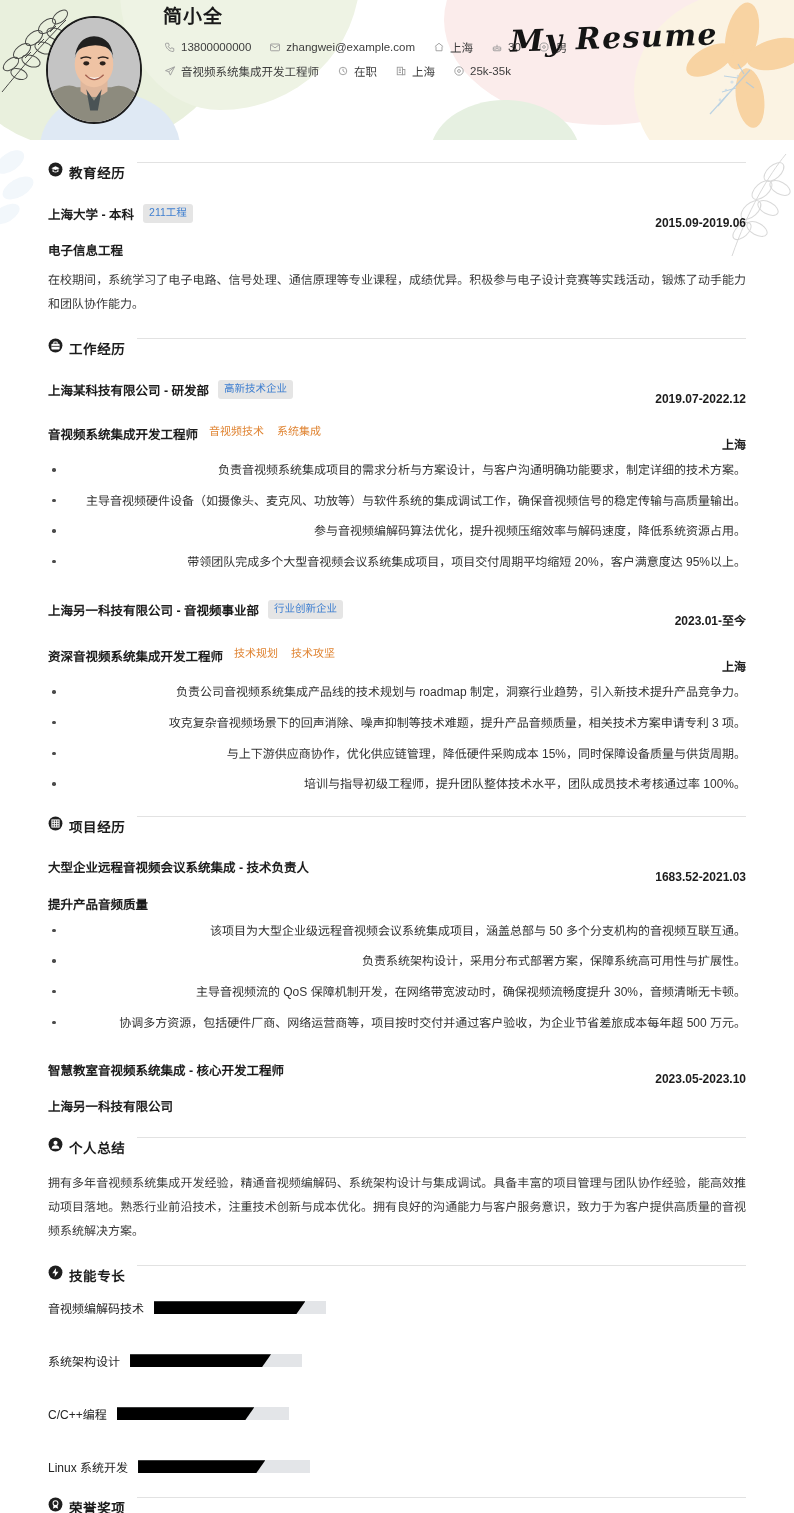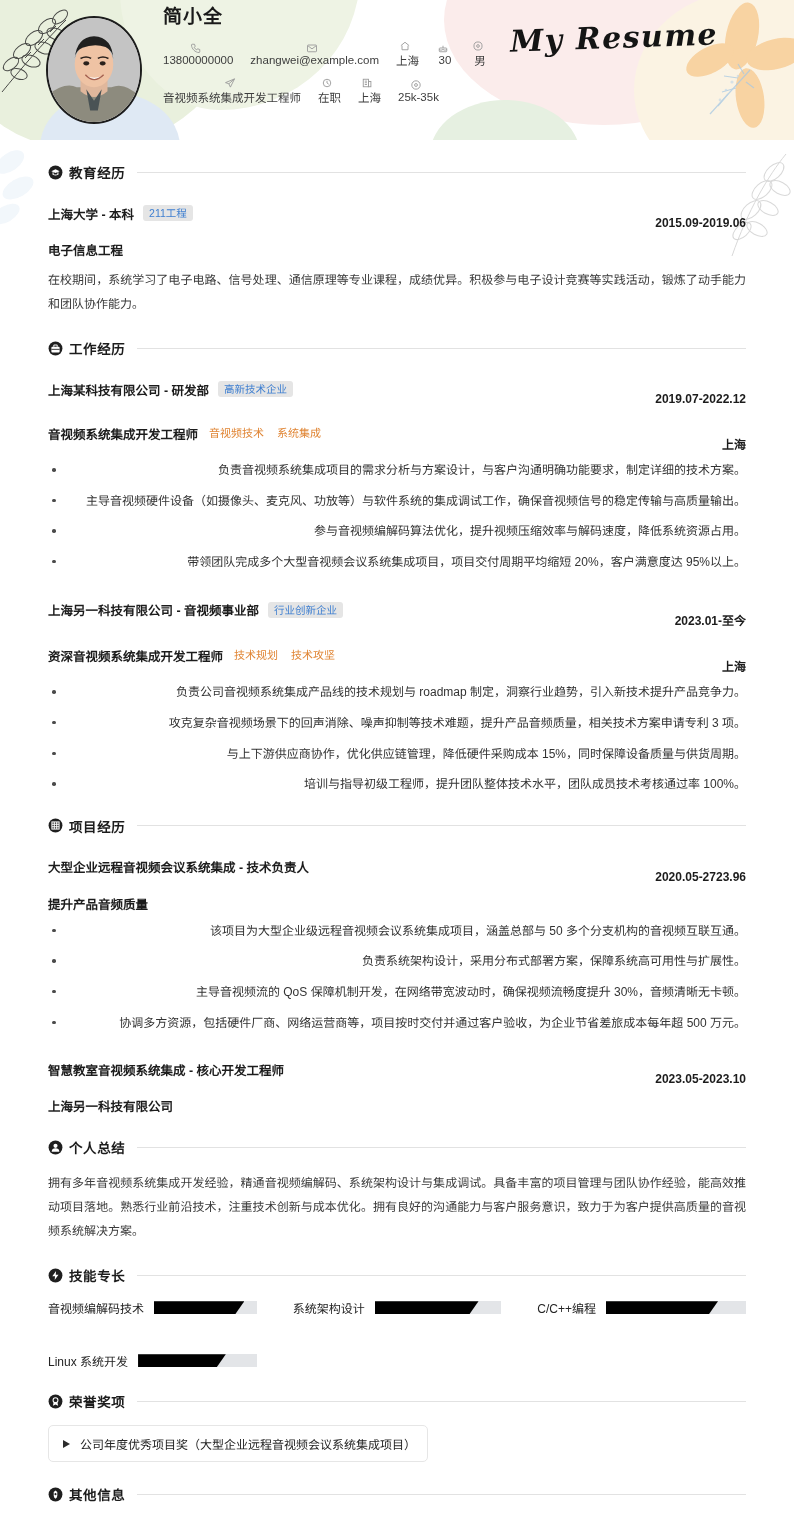"13800000000" .meta-item { flex-direction: column -> none }
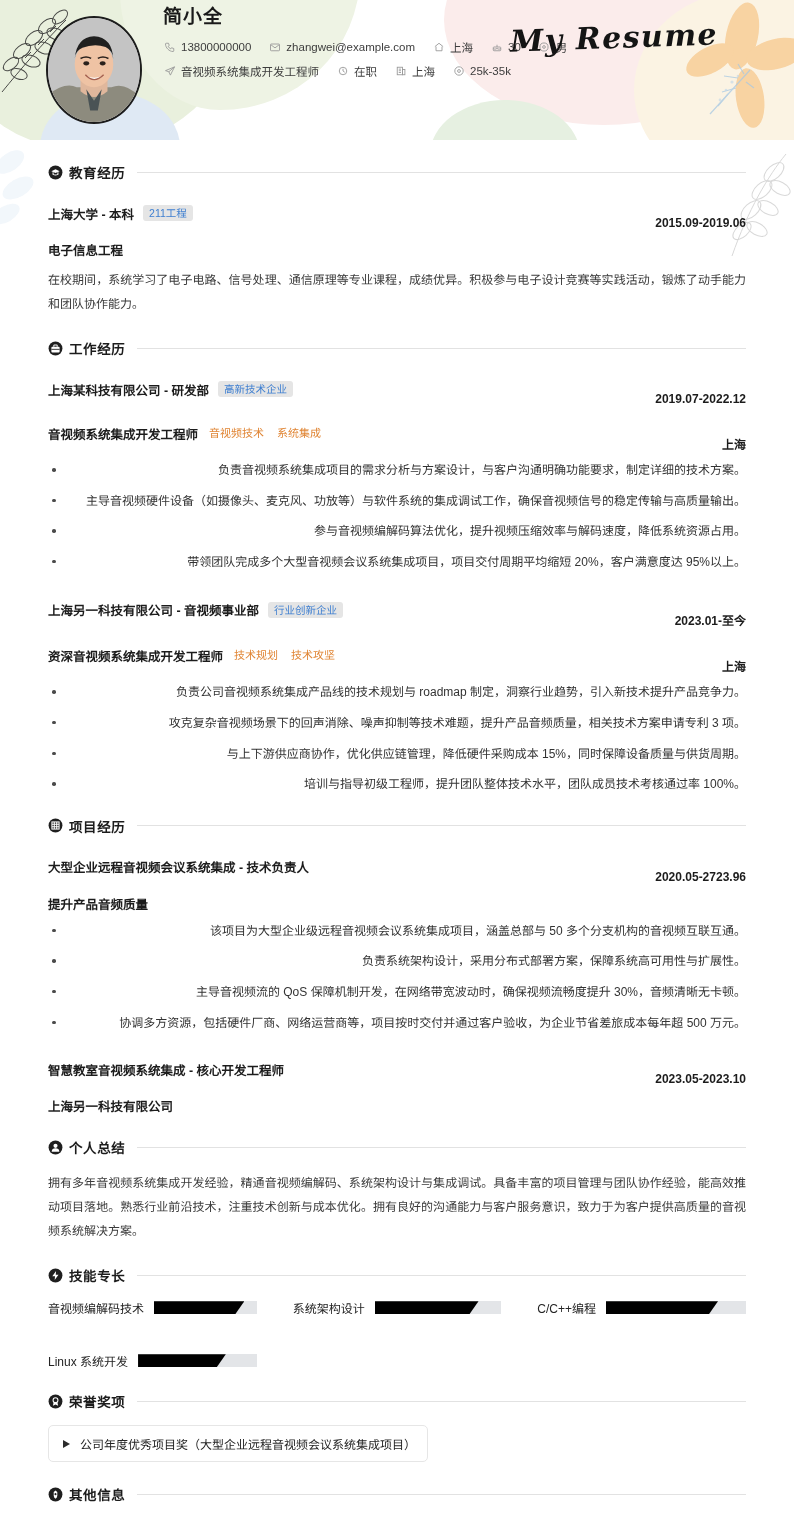"教育经历" .sec-head { align-items: center -> none }
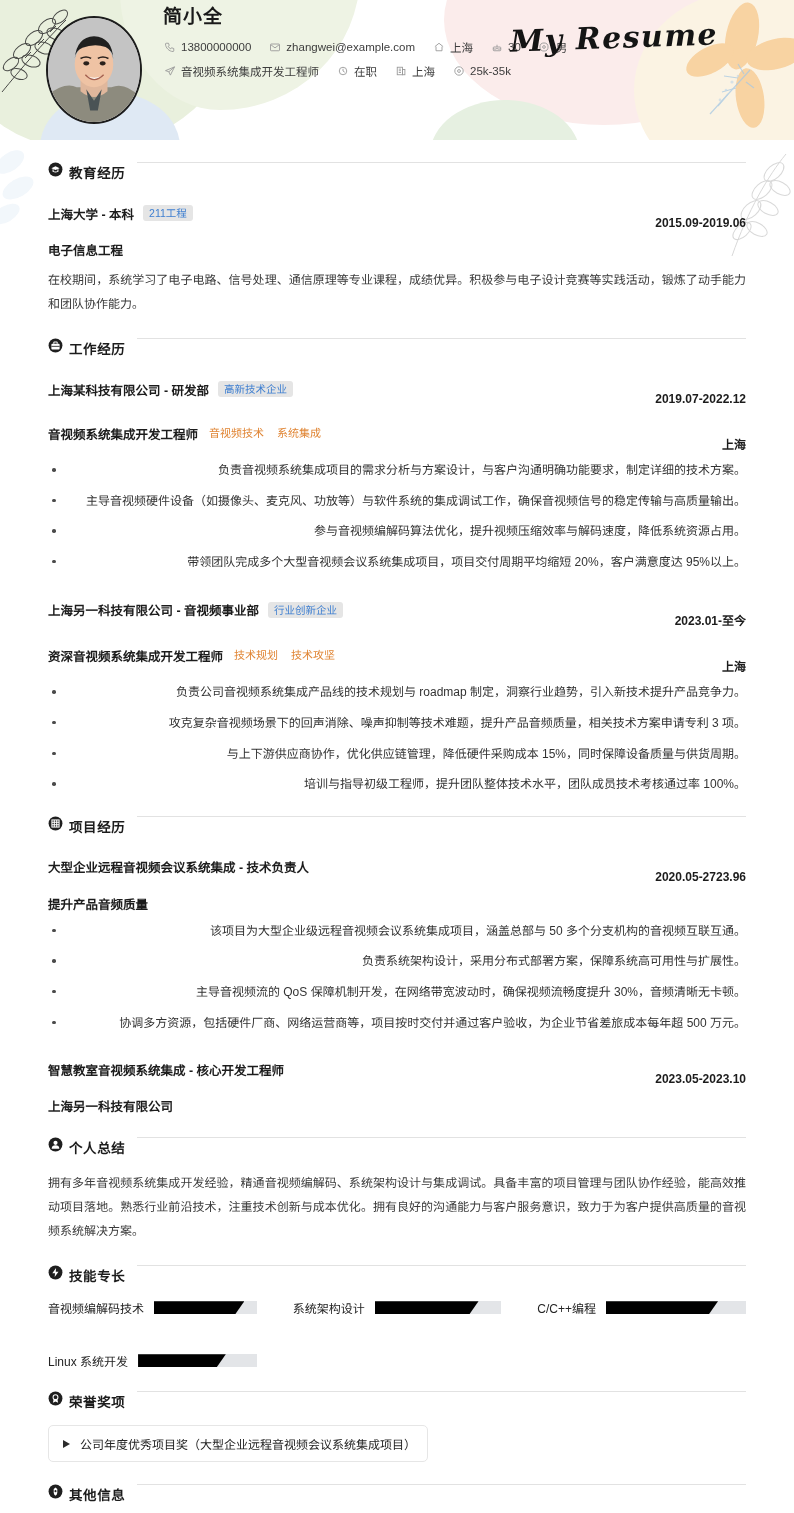"上海大学 - 本科" .row-left { align-items: center -> none }
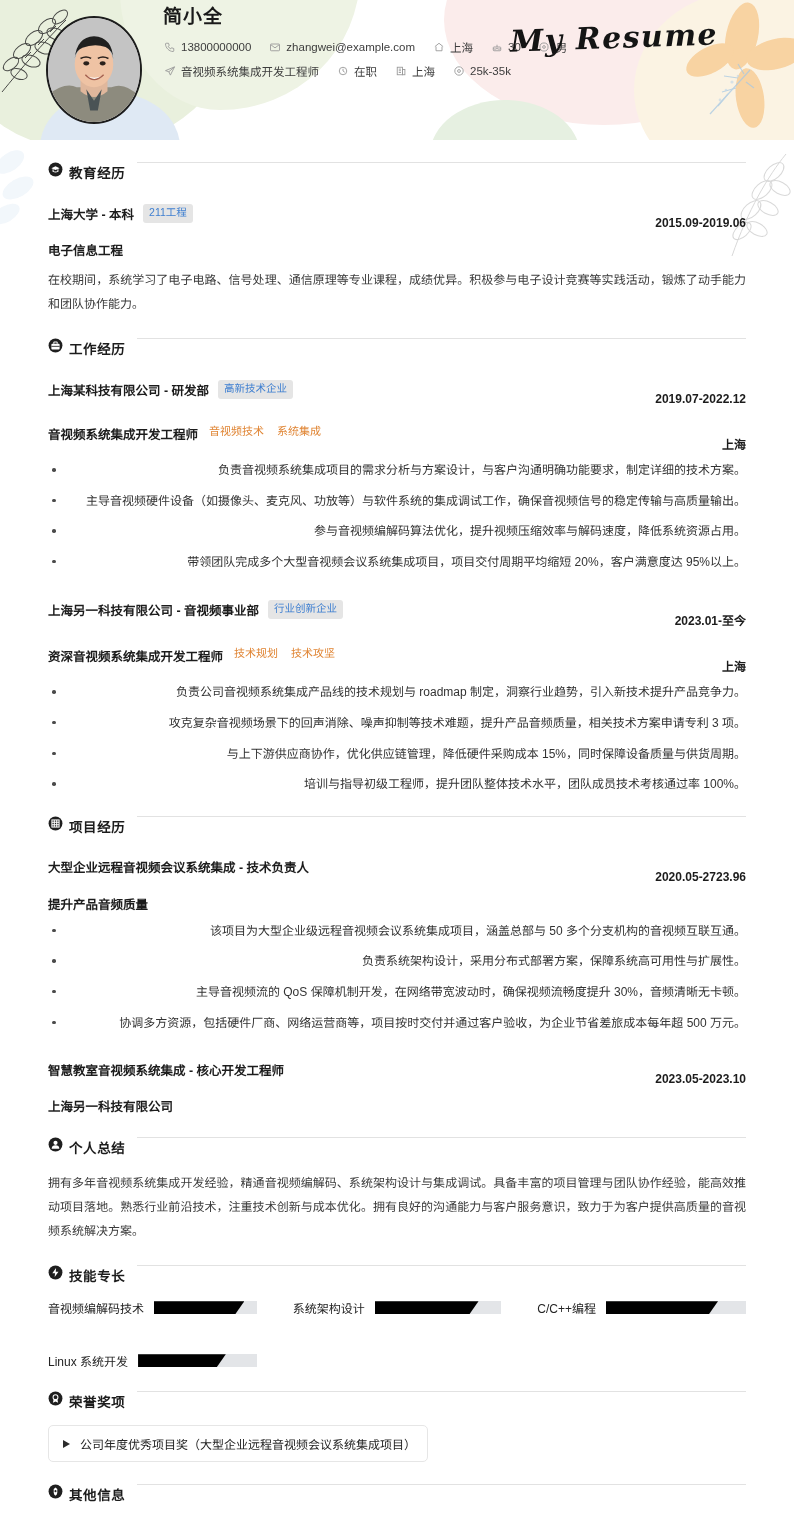"2020.05-2723.96" span.row-right { text: 2020.05-2723.96 -> 1683.52-2021.03 }
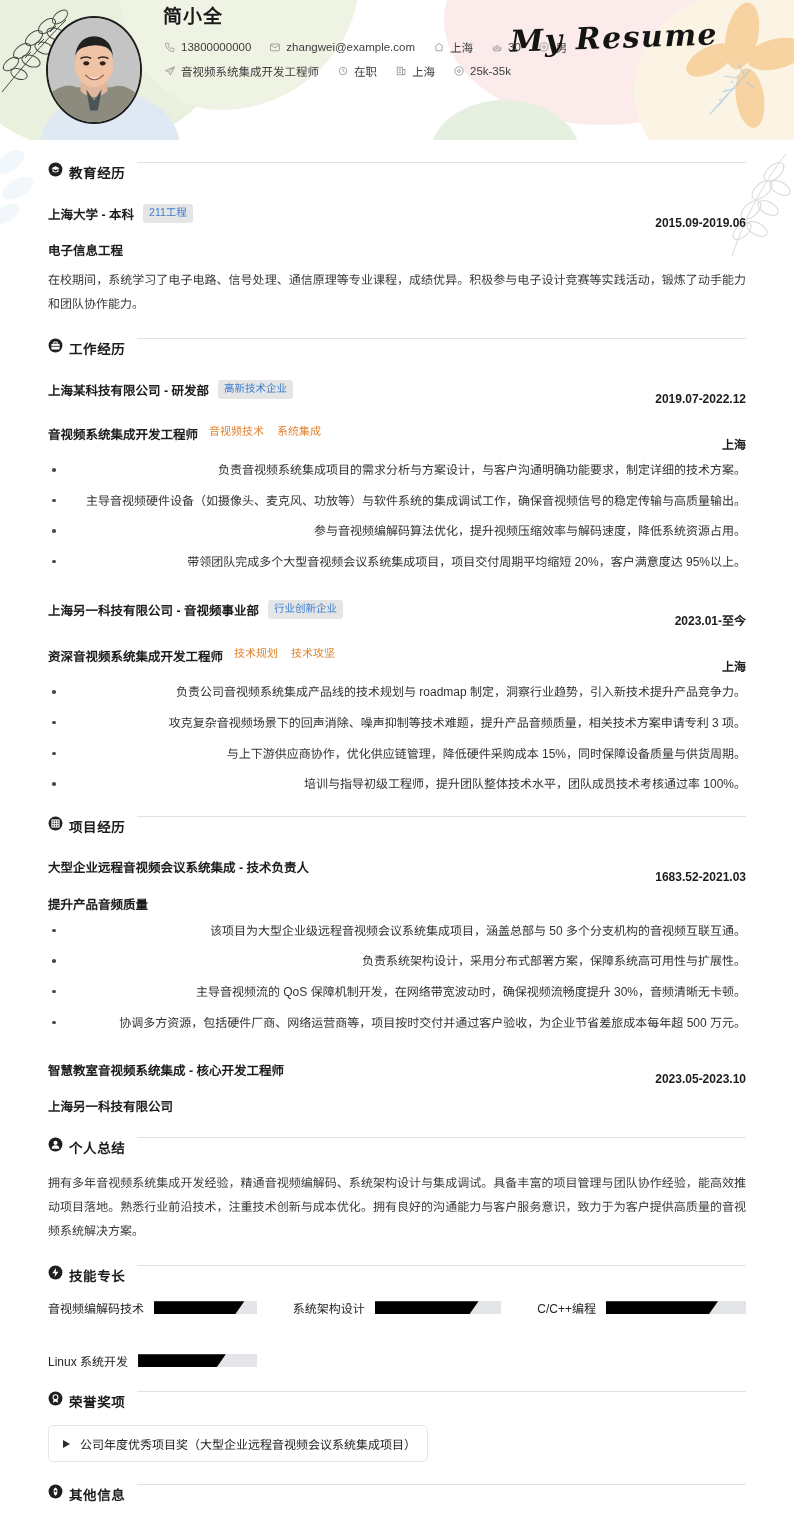"音视频编解码技术" .skills-grid { grid-template-columns: 1fr 1fr 1fr -> 1fr }
